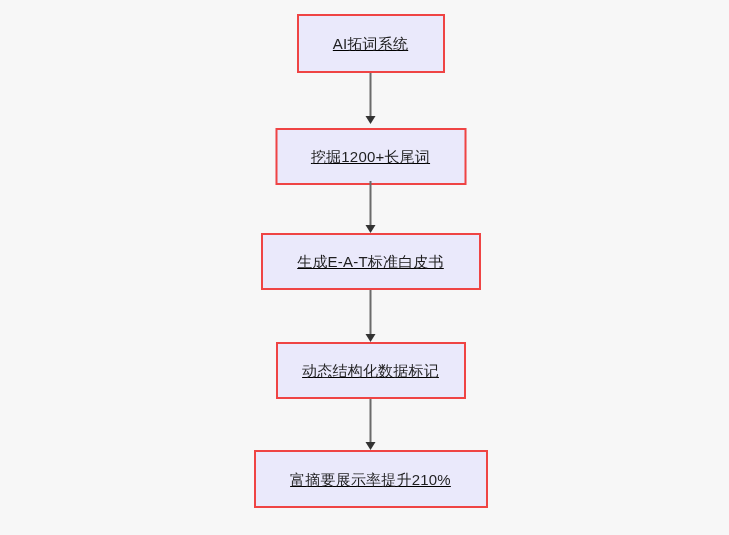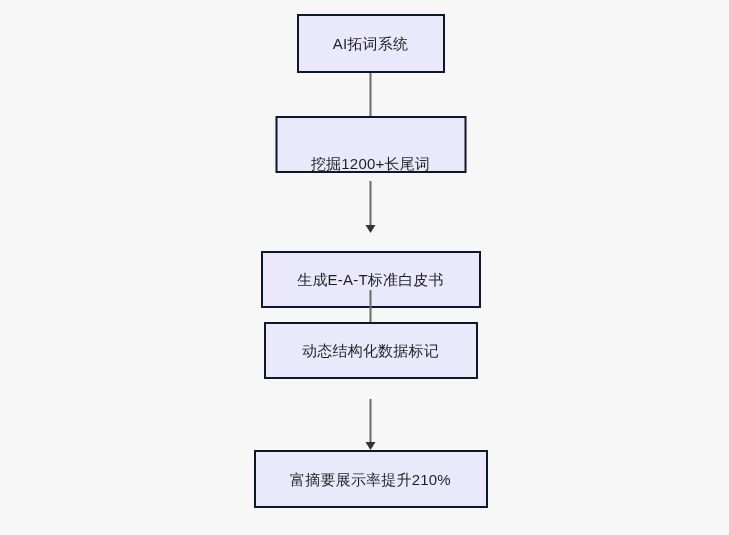"AI拓词系统" .node { border: 2px solid #0f172a -> 2px solid #ef4444; text-decoration: none -> underline }
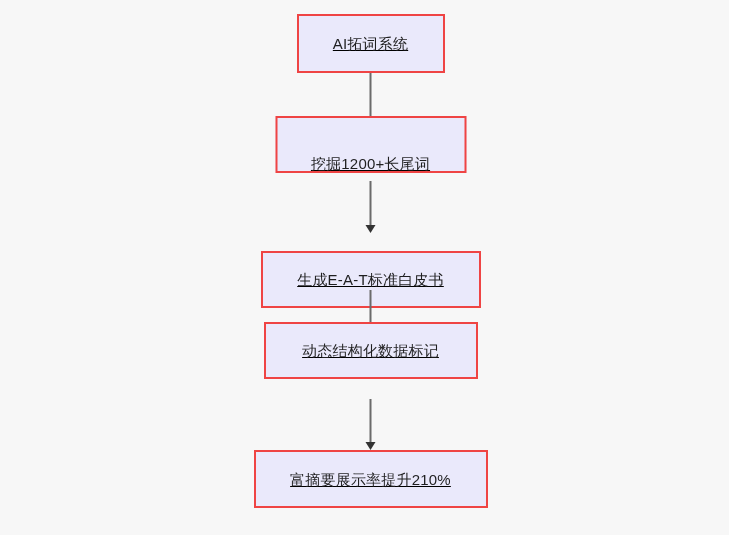"挖掘1200+长尾词" .n1 { align-items: flex-end -> none; top: 116px -> 128px }
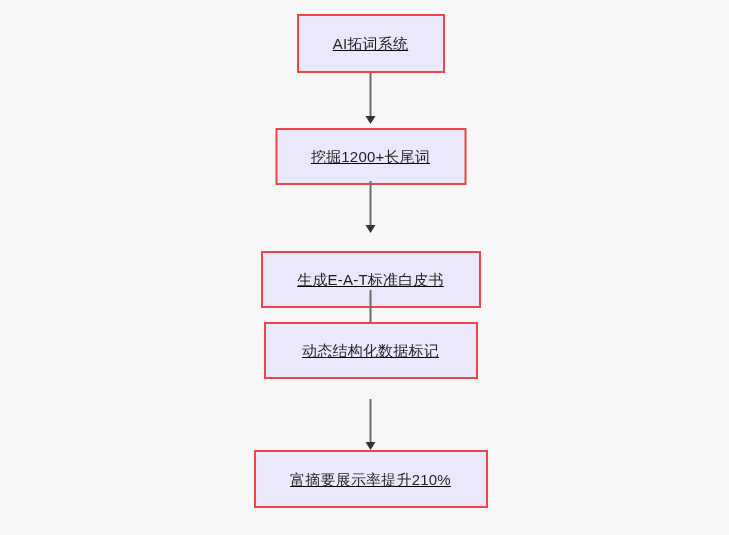"生成E-A-T标准白皮书" .n2 { margin-top: 18px -> none }
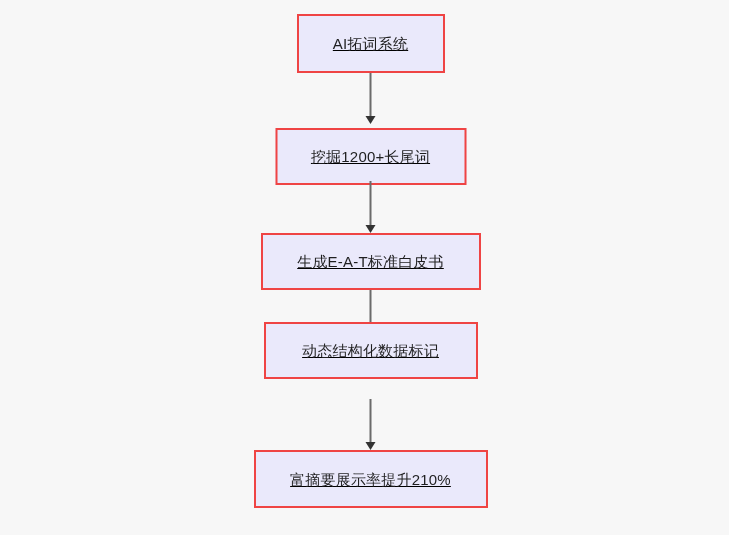"动态结构化数据标记" .n3 { top: 322px -> 342px; width: 214px -> 190px }
